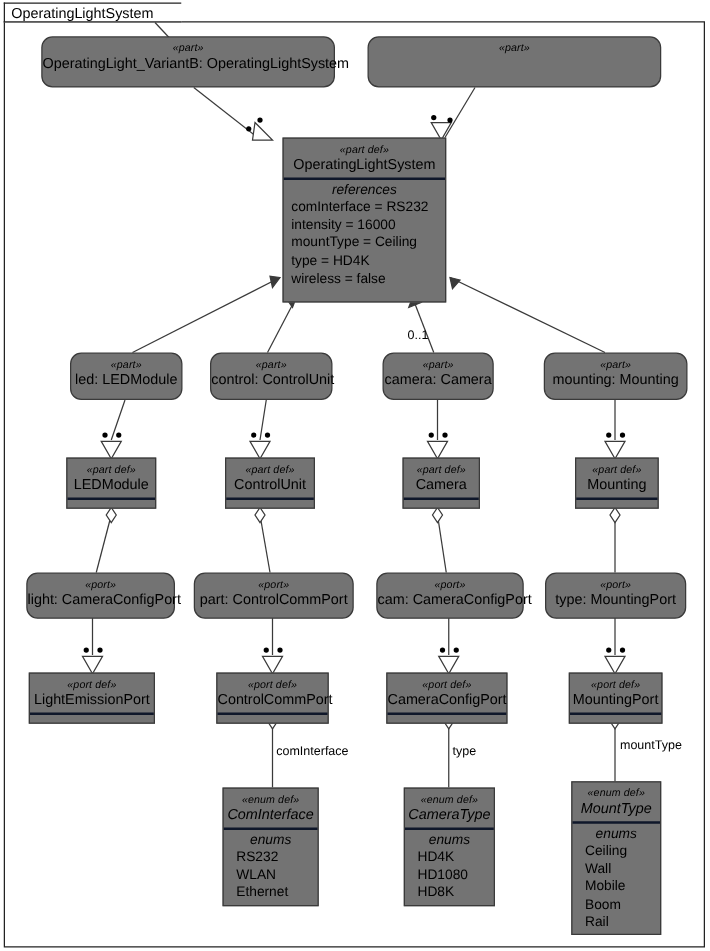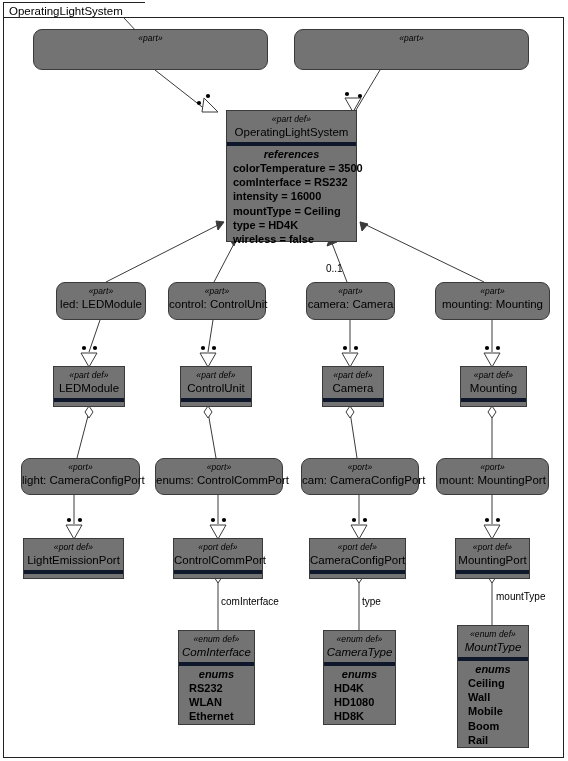"OperatingLight_VariantB:" div.nm { html: none -> <div>OperatingLight_VariantB: OperatingLightSystem</div> }
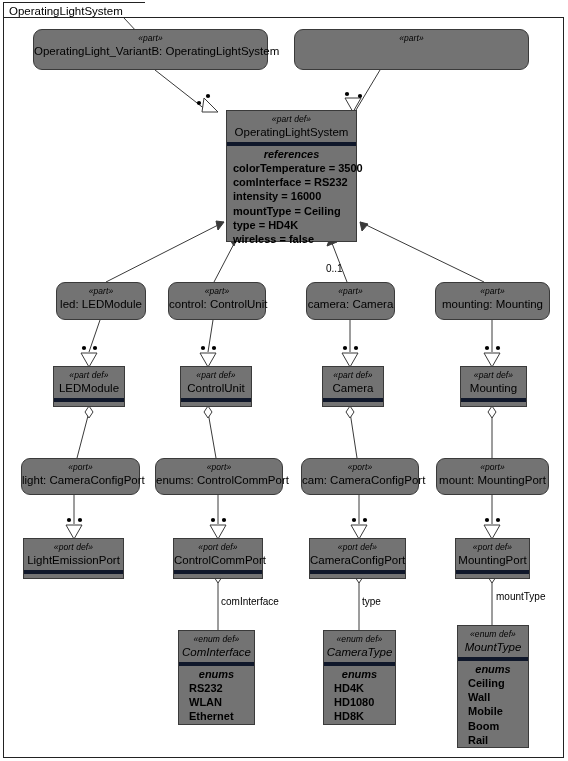"references" .sep { border-top: 4px solid #0f172a -> 2px solid #0f172a; font-weight: bold -> none }
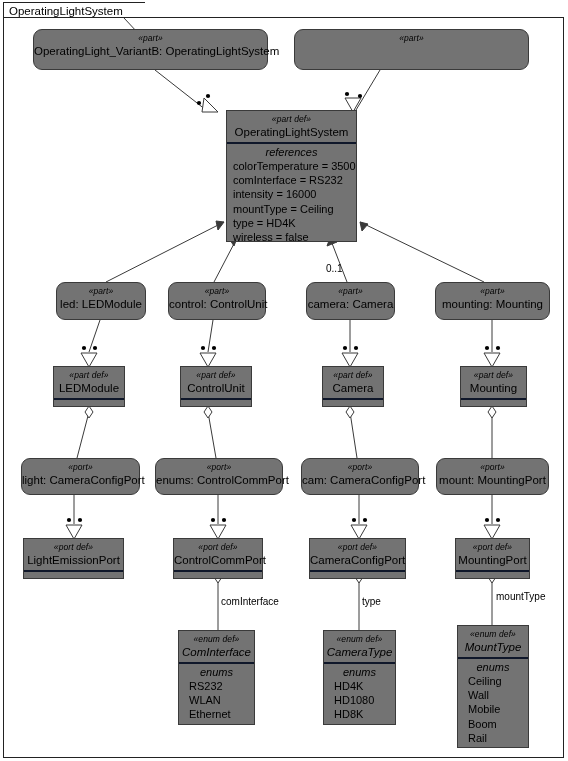"colorTemperature = 3500" div.row { html: <div>colorTemperature = 3500</div> -> none }
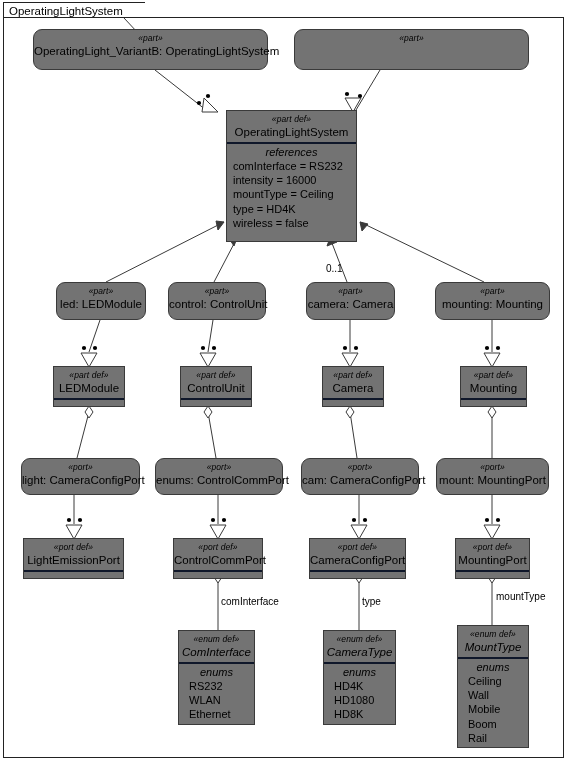"enums: ControlCommPort" div.nm { text: enums -> part }
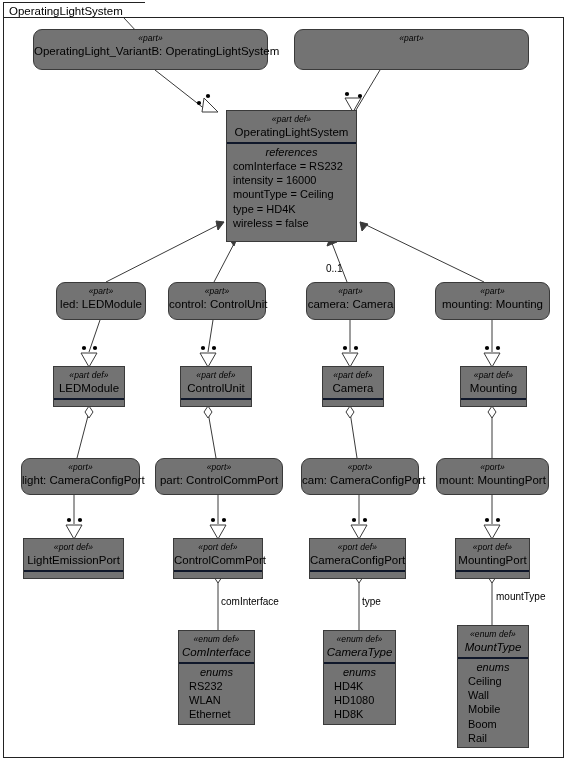"mount: MountingPort" div.nm { text: mount -> type }
